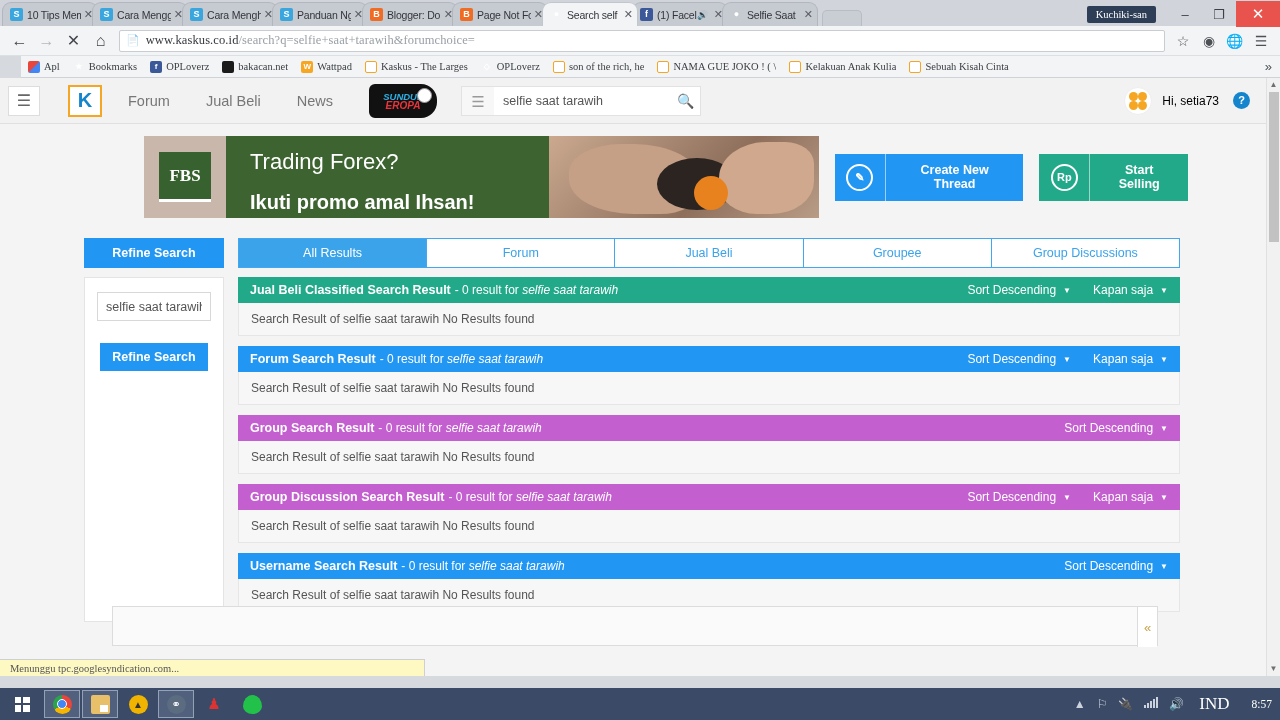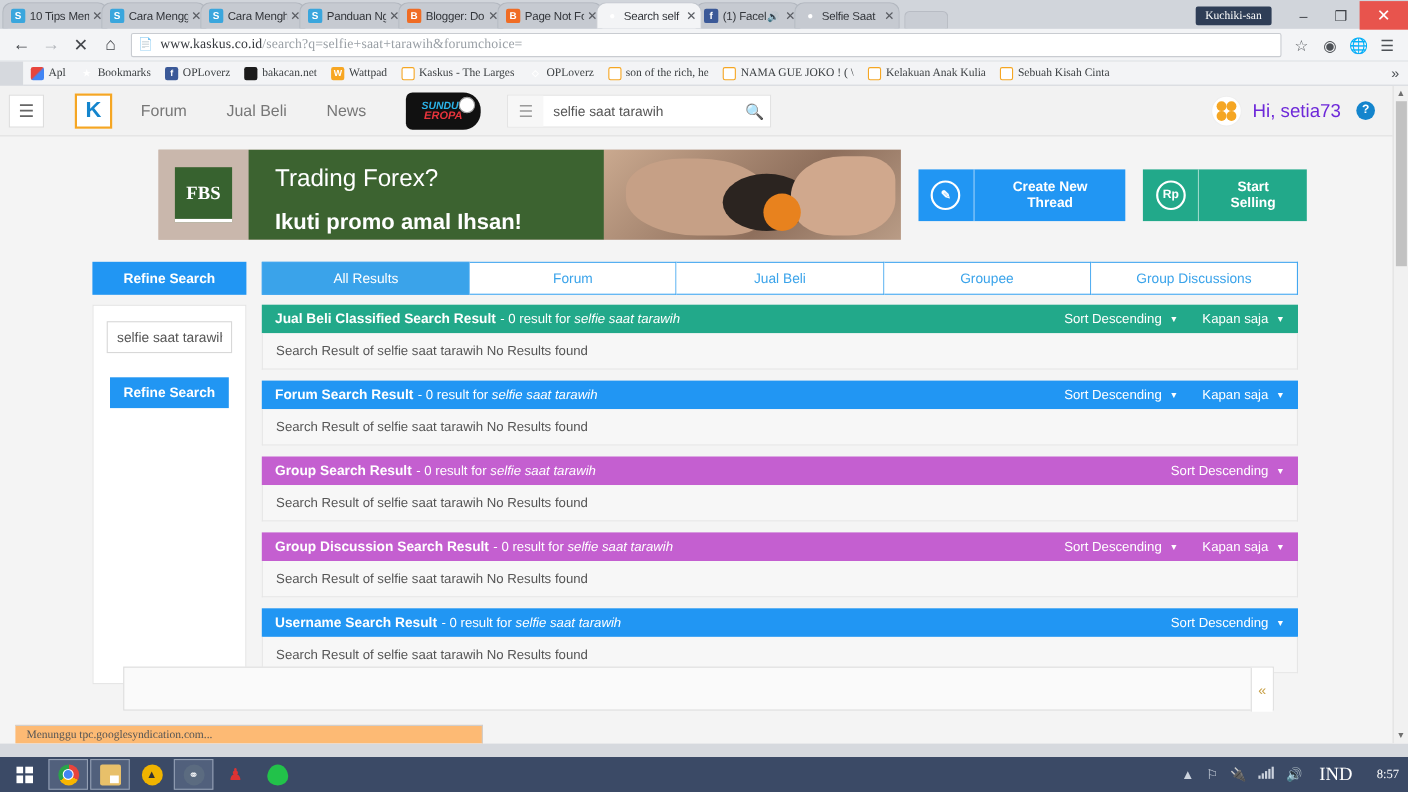"Hi, setia73" .hiuser { color: #6d28d9 -> #000000; font-size: 17px -> 12px }
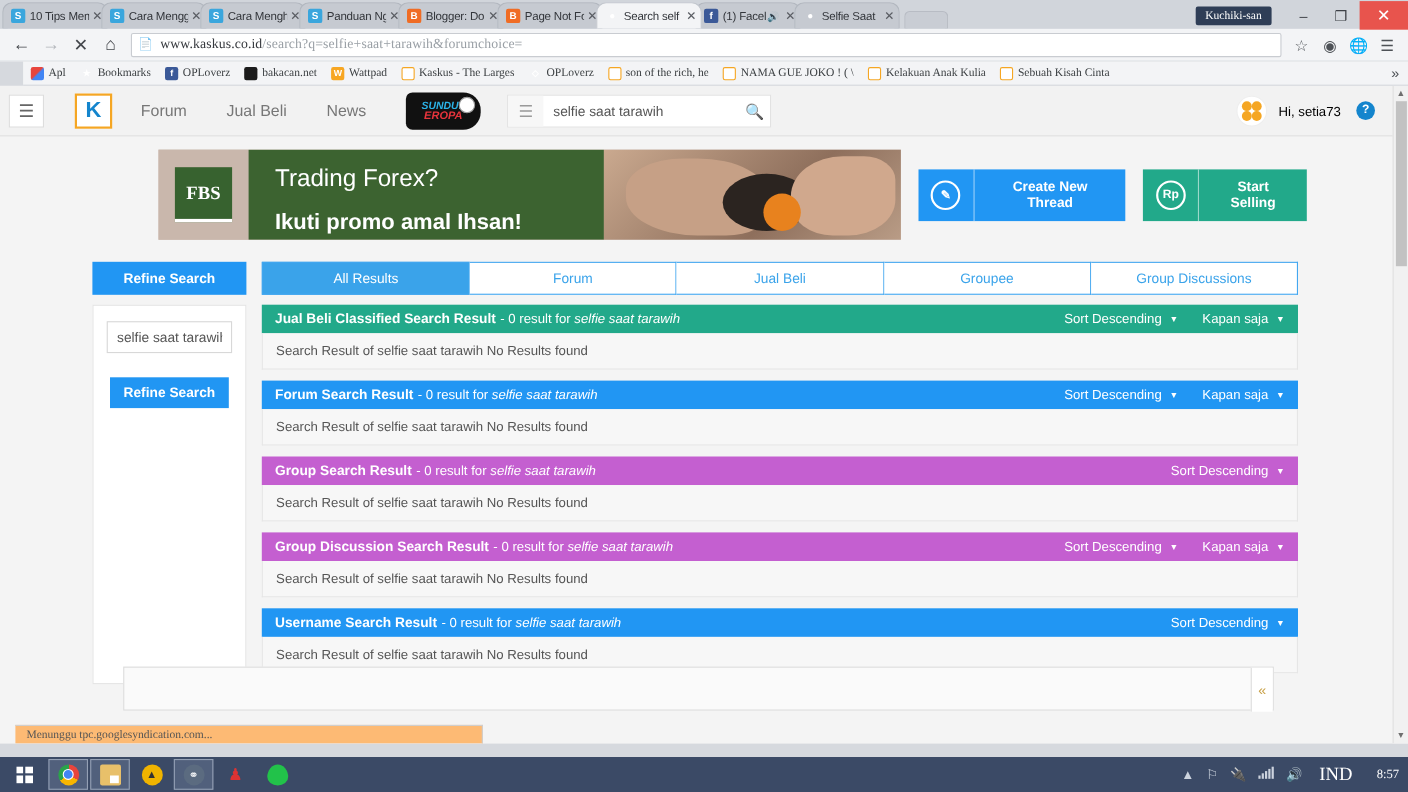"Menunggu tpc.googlesyndication.com..." .statusbubble { background: #fdba74 -> #fef9c3; margin-left: 14px -> none }
